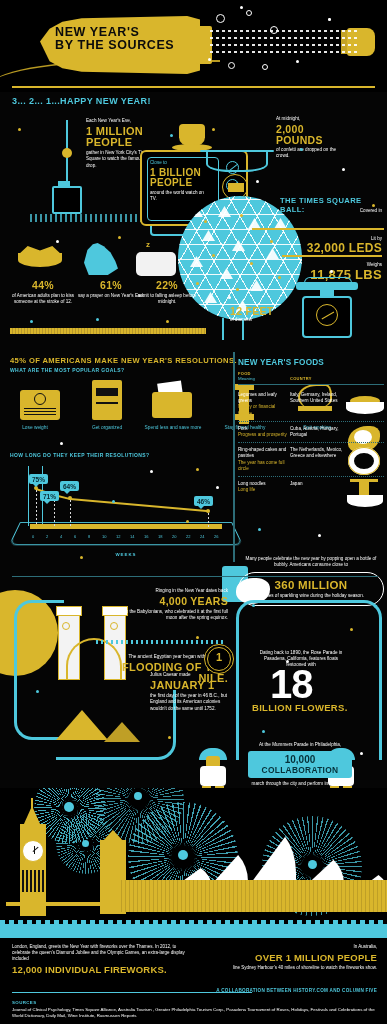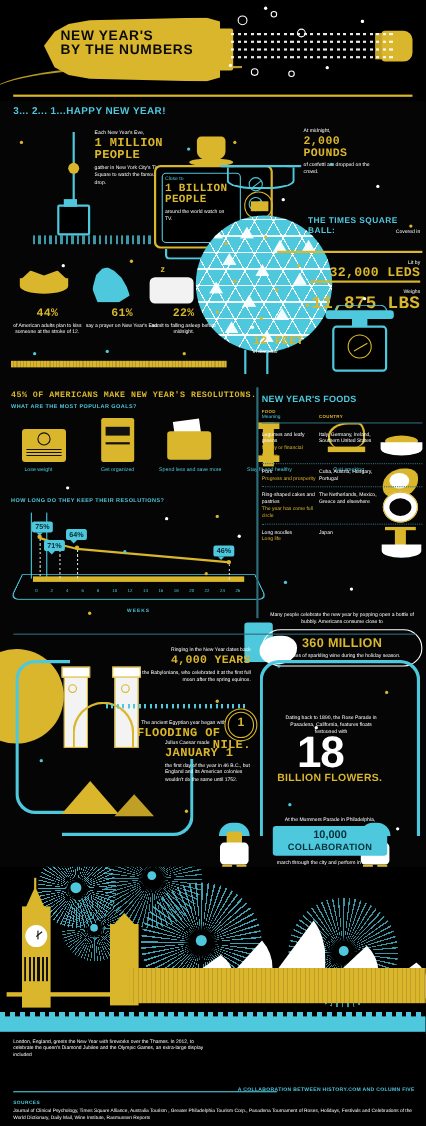"BY THE NUMBERS" span { text: NUMBERS -> SOURCES }
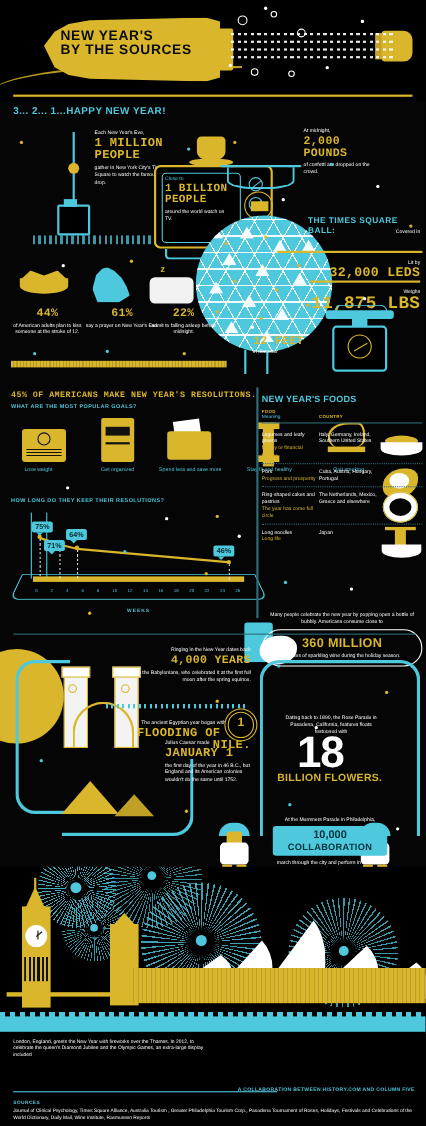"1 MILLION PEOPLE" .gold { font-family: Liberation Mono, monospace -> none }
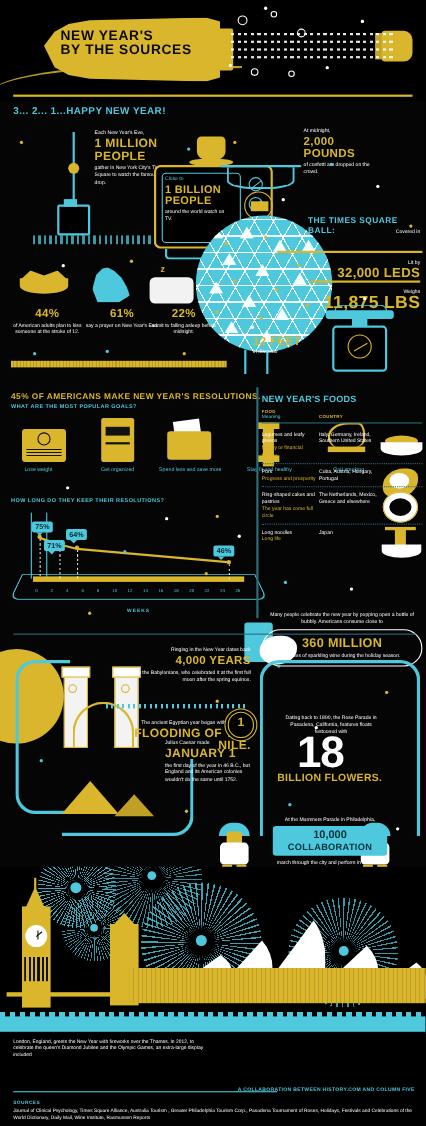"11,875 LBS" div.big { font-size: 16px -> 13px }
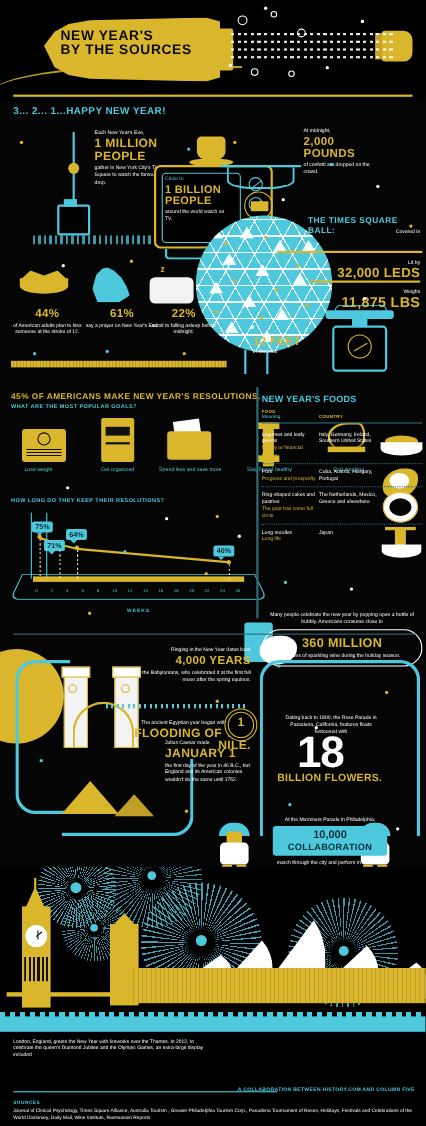"OVER 1 MILLION PEOPLE" div.bnRight { html: none -> <div> <div>In Australia,</div> <div>OVER 1 MILLION PEOPLE</div> <div>line Sydney Harbour's 40 miles of shoreline to watch the fireworks show.</div> </div> }
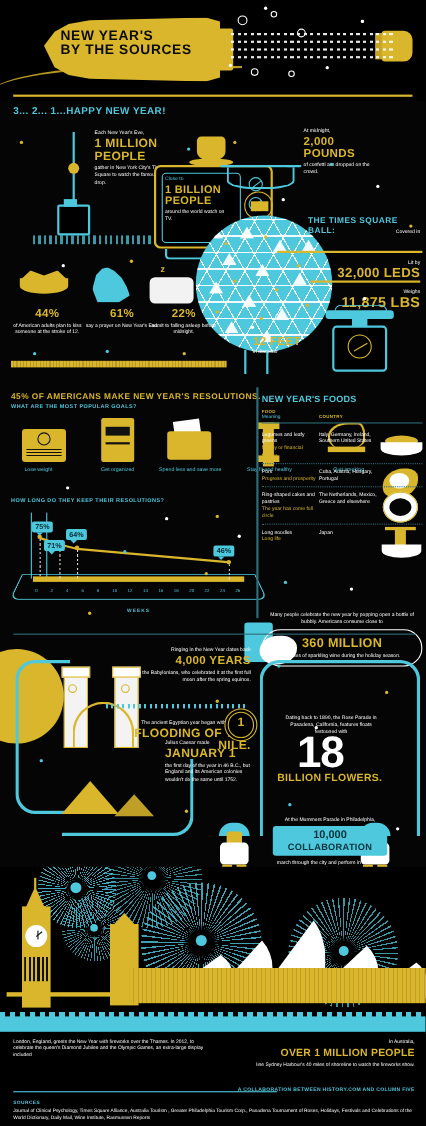"12,000 INDIVIDUAL FIREWORKS." div.bnBig { html: none -> <div>12,000 INDIVIDUAL FIREWORKS.</div> }
